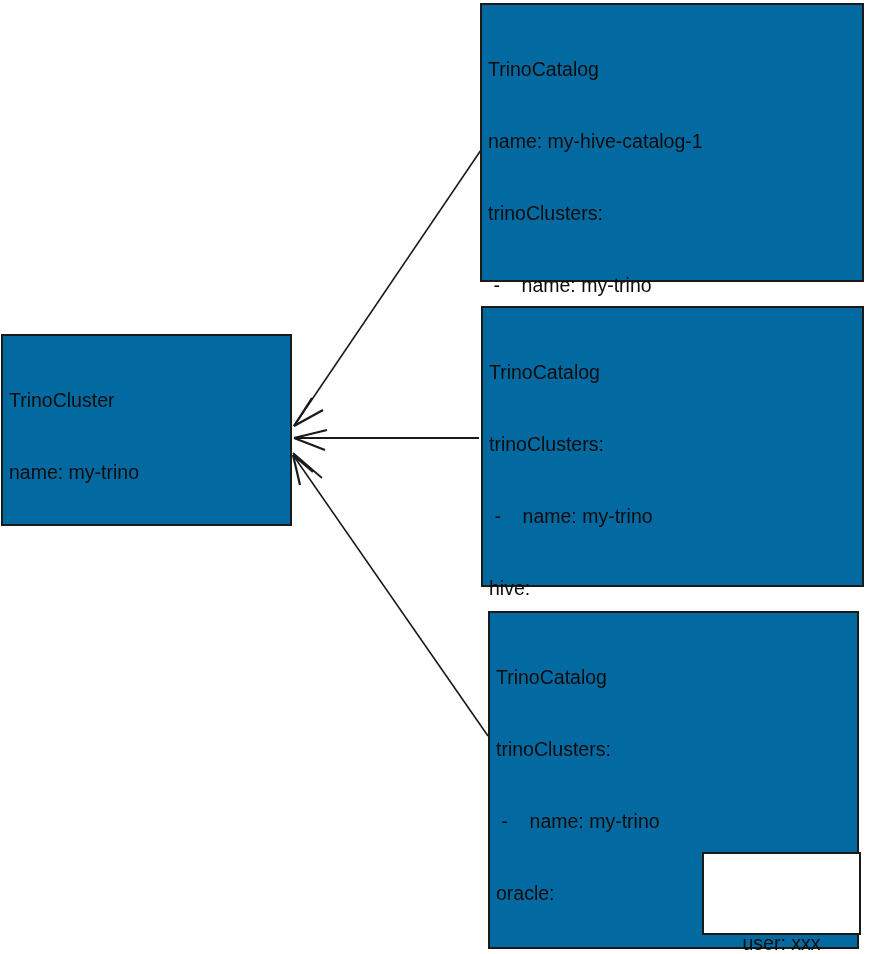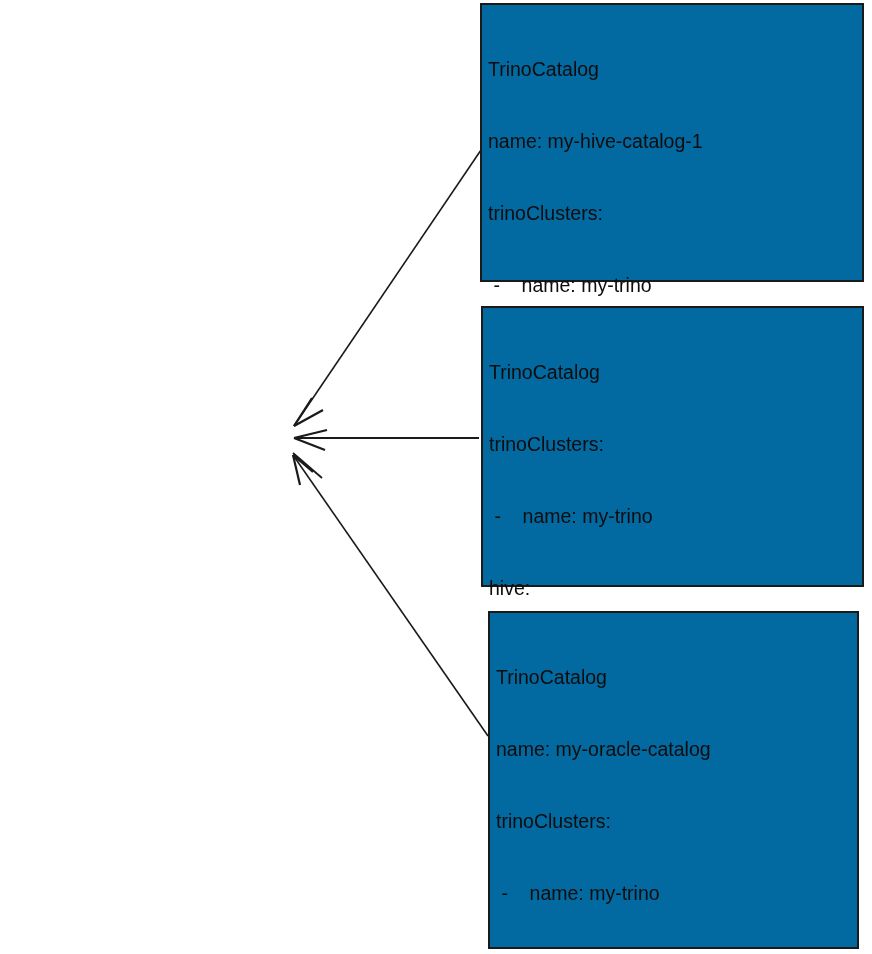"TrinoCluster" div.box { html: none -> <div> <div> <span>TrinoCluster</span> <span>name: my-trino</span> </div> </div> }
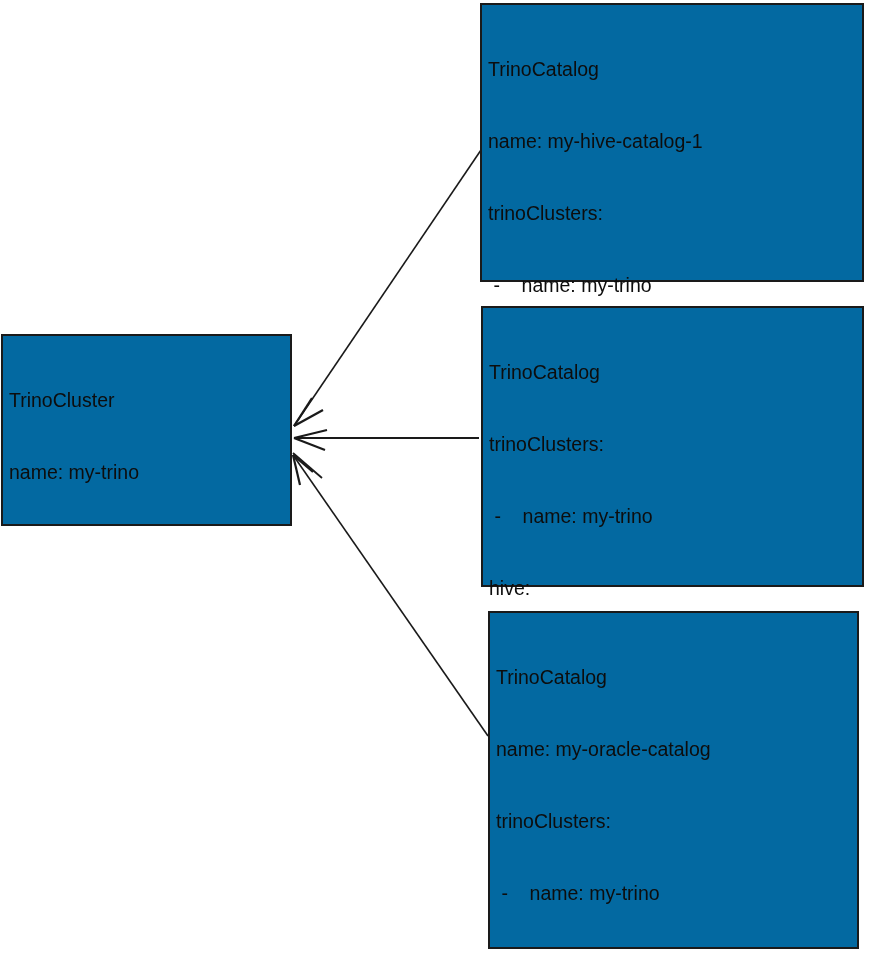"name: my-oracle-catalog" span.line-row { html: <span>name: my-oracle-catalog</span> -> none }
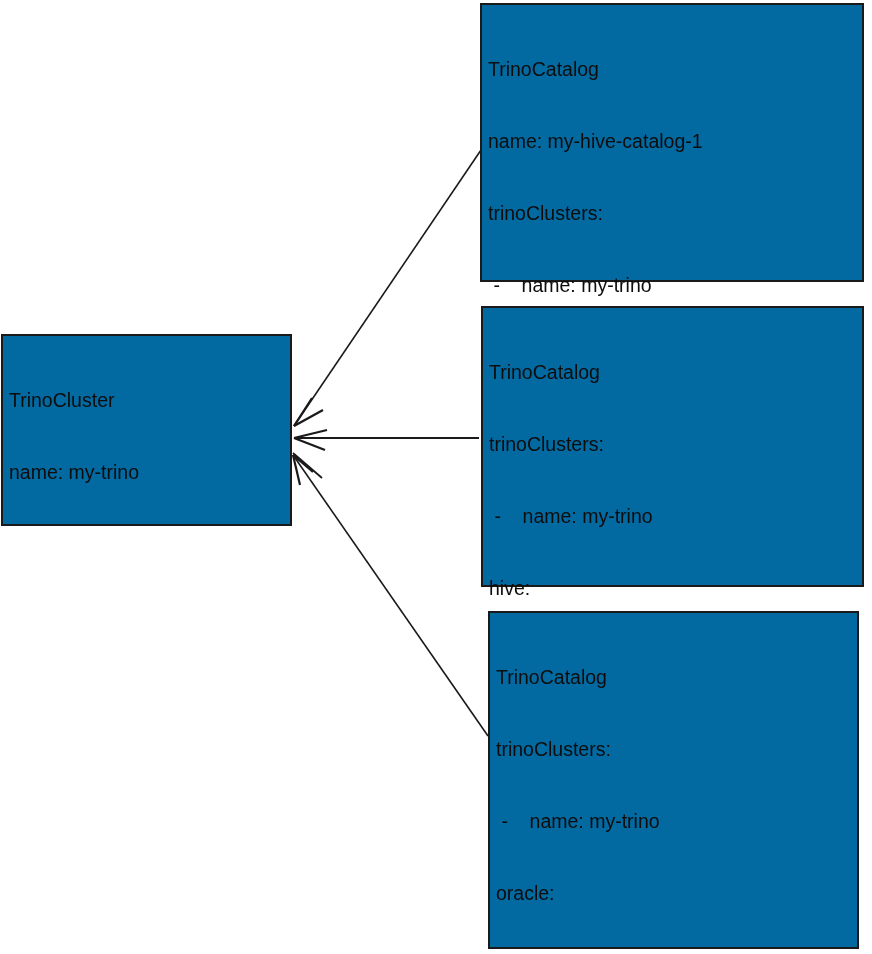"user: xxx" div.secret-box { html: none -> <div> <div> <span>user: xxx</span> </div> </div> }
